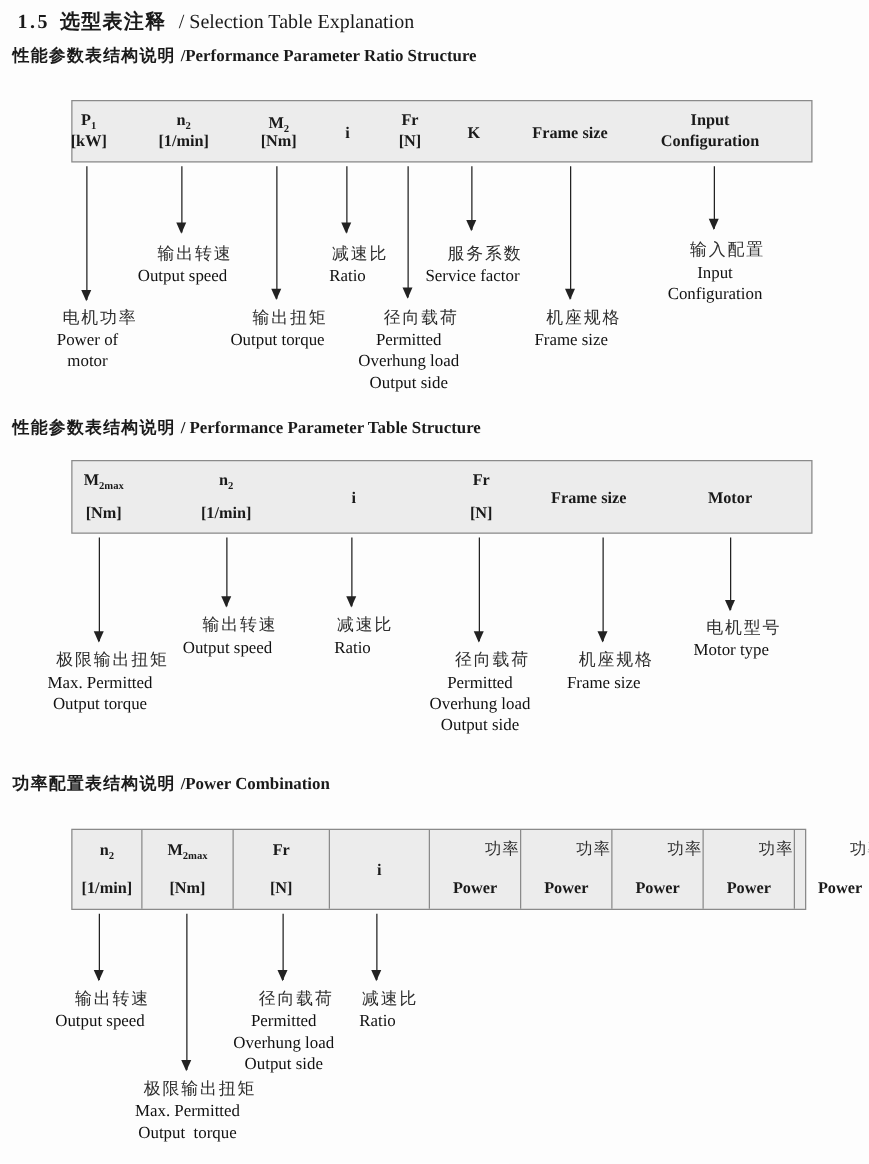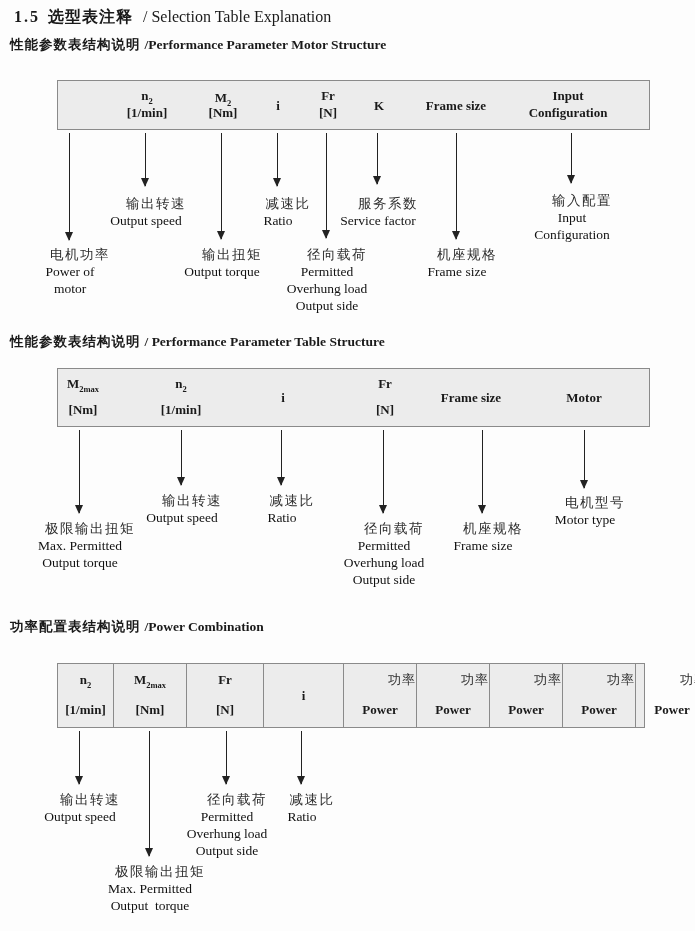"/Performance Parameter Motor Structure" span.h-en { text: Motor -> Ratio }
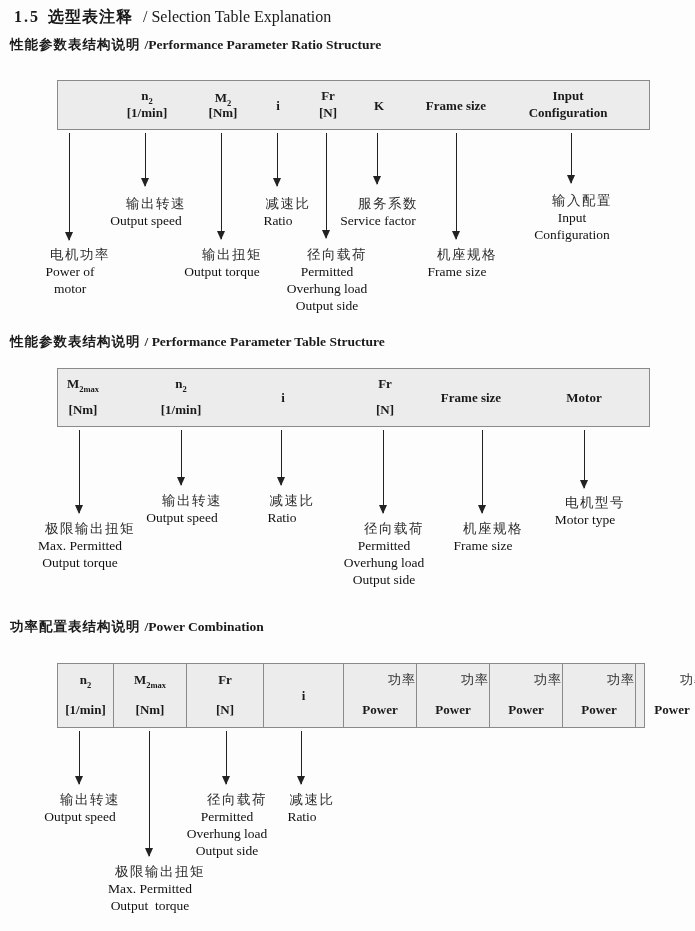"P1" div.cell { html: none -> <div> <div><span>P</span><sub>1</sub></div> <div><span>[kW]</span></div> </div> }
